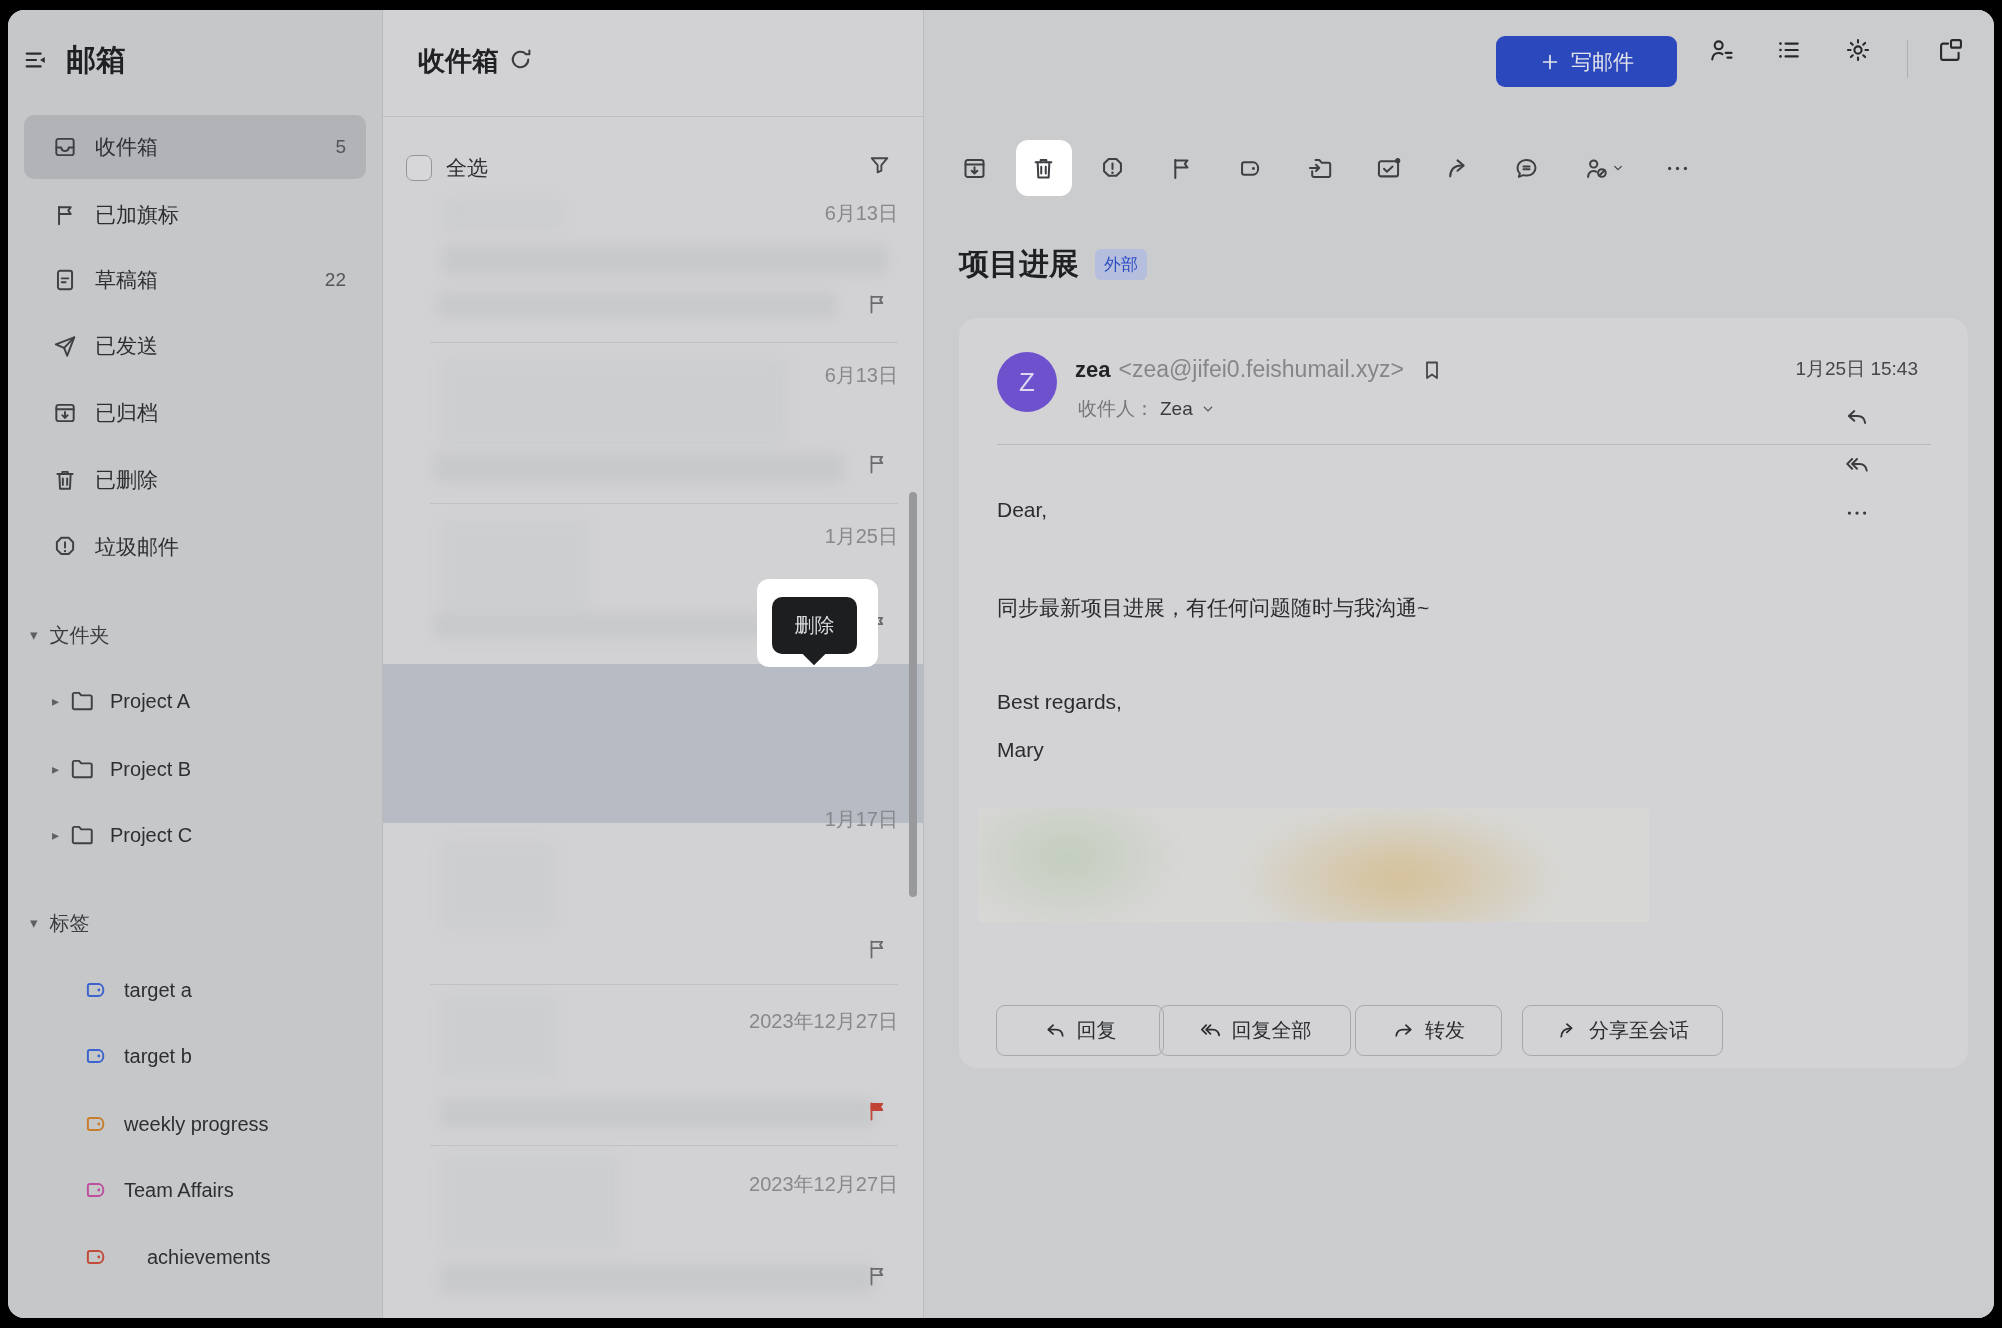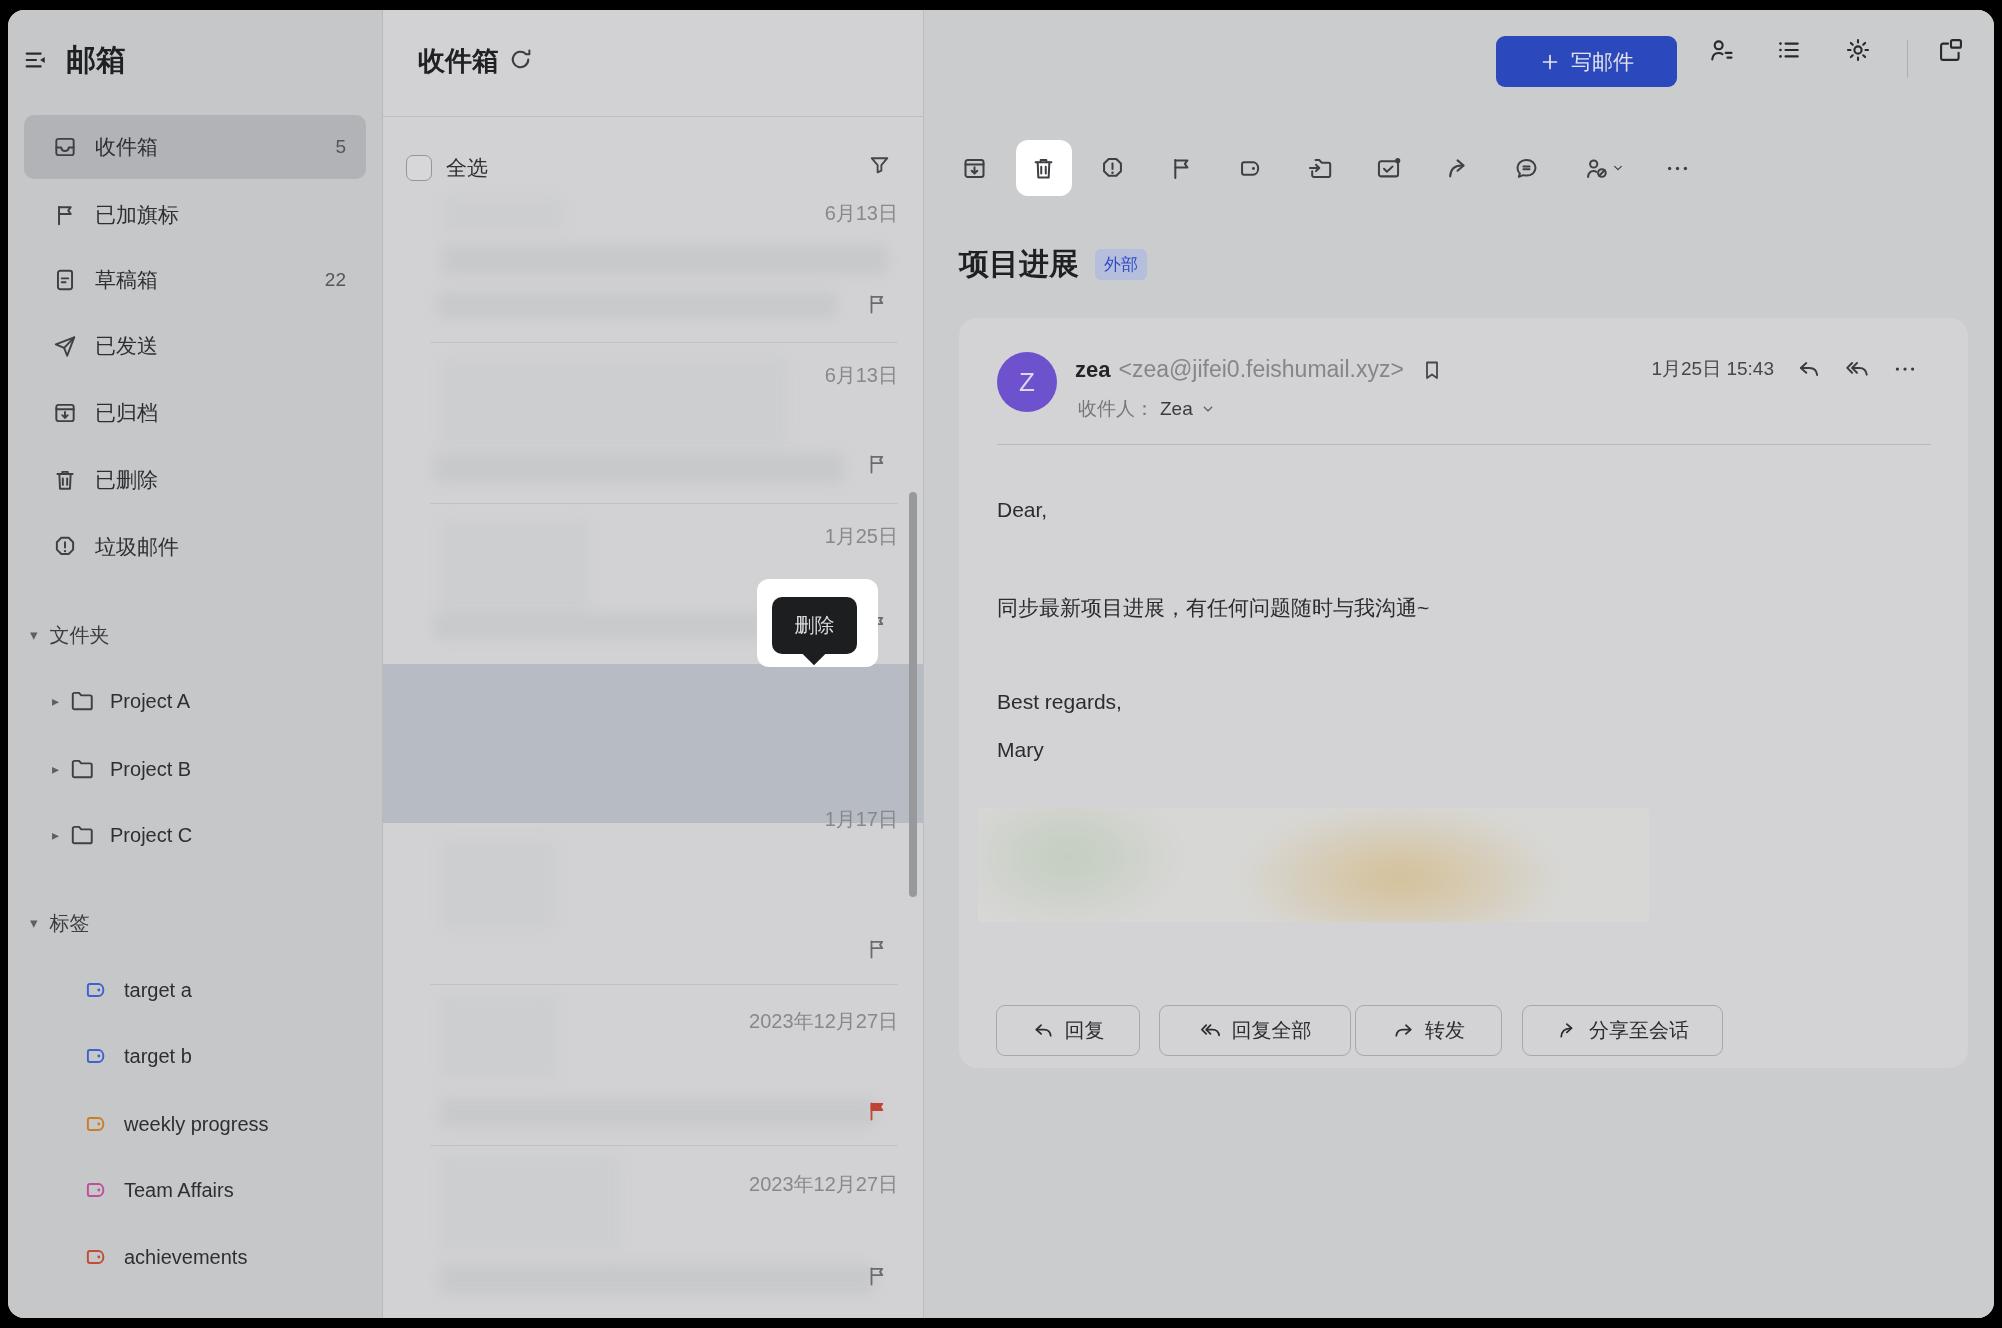"1月25日 15:43" .hdr-right { flex-direction: none -> column }
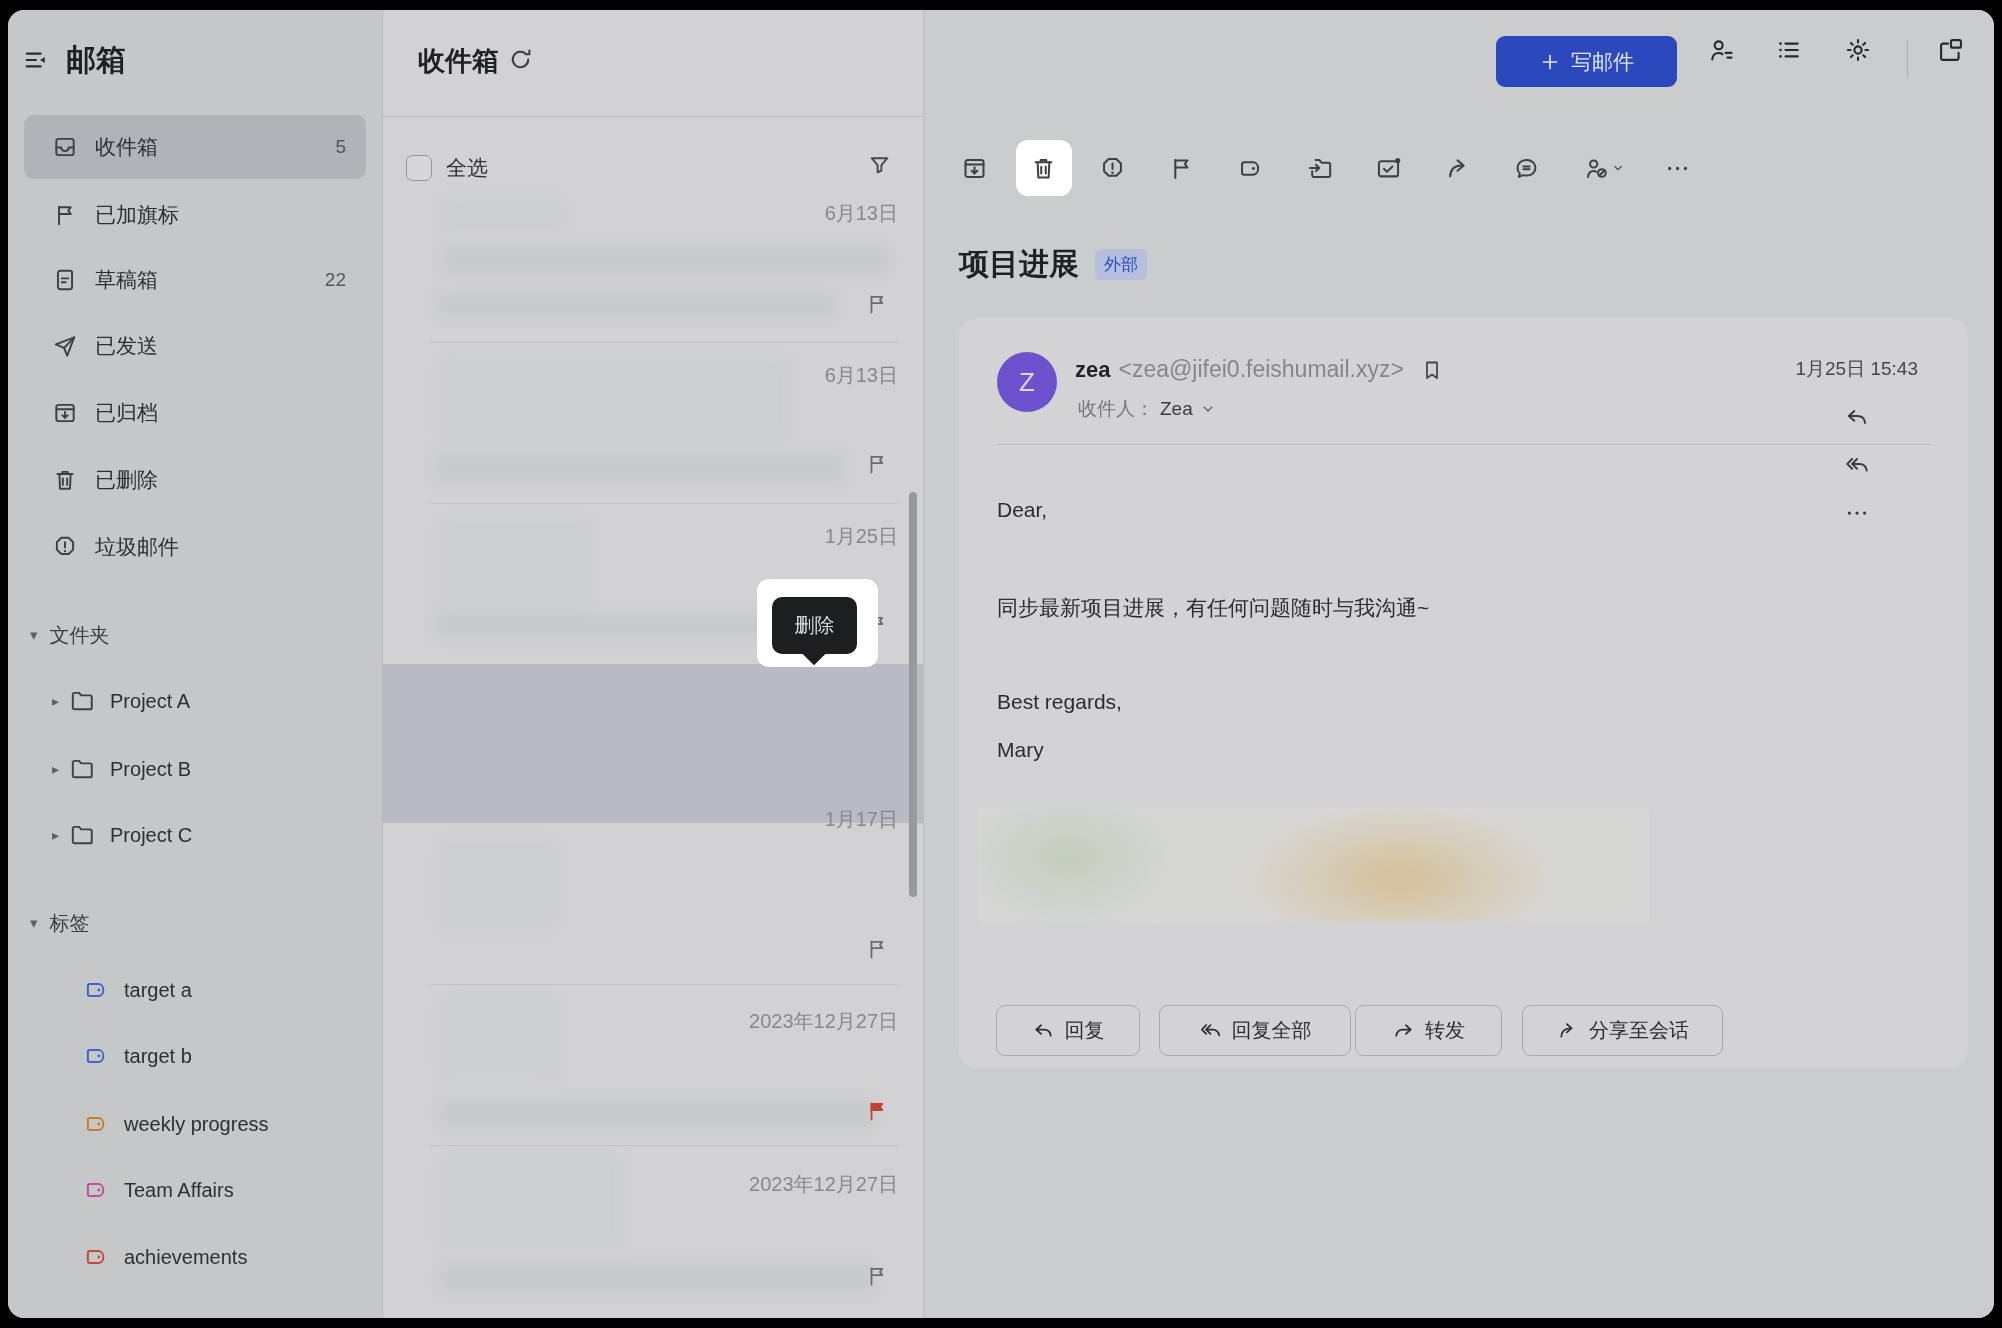"回复" button.act-btn { width: 144px -> 168px }
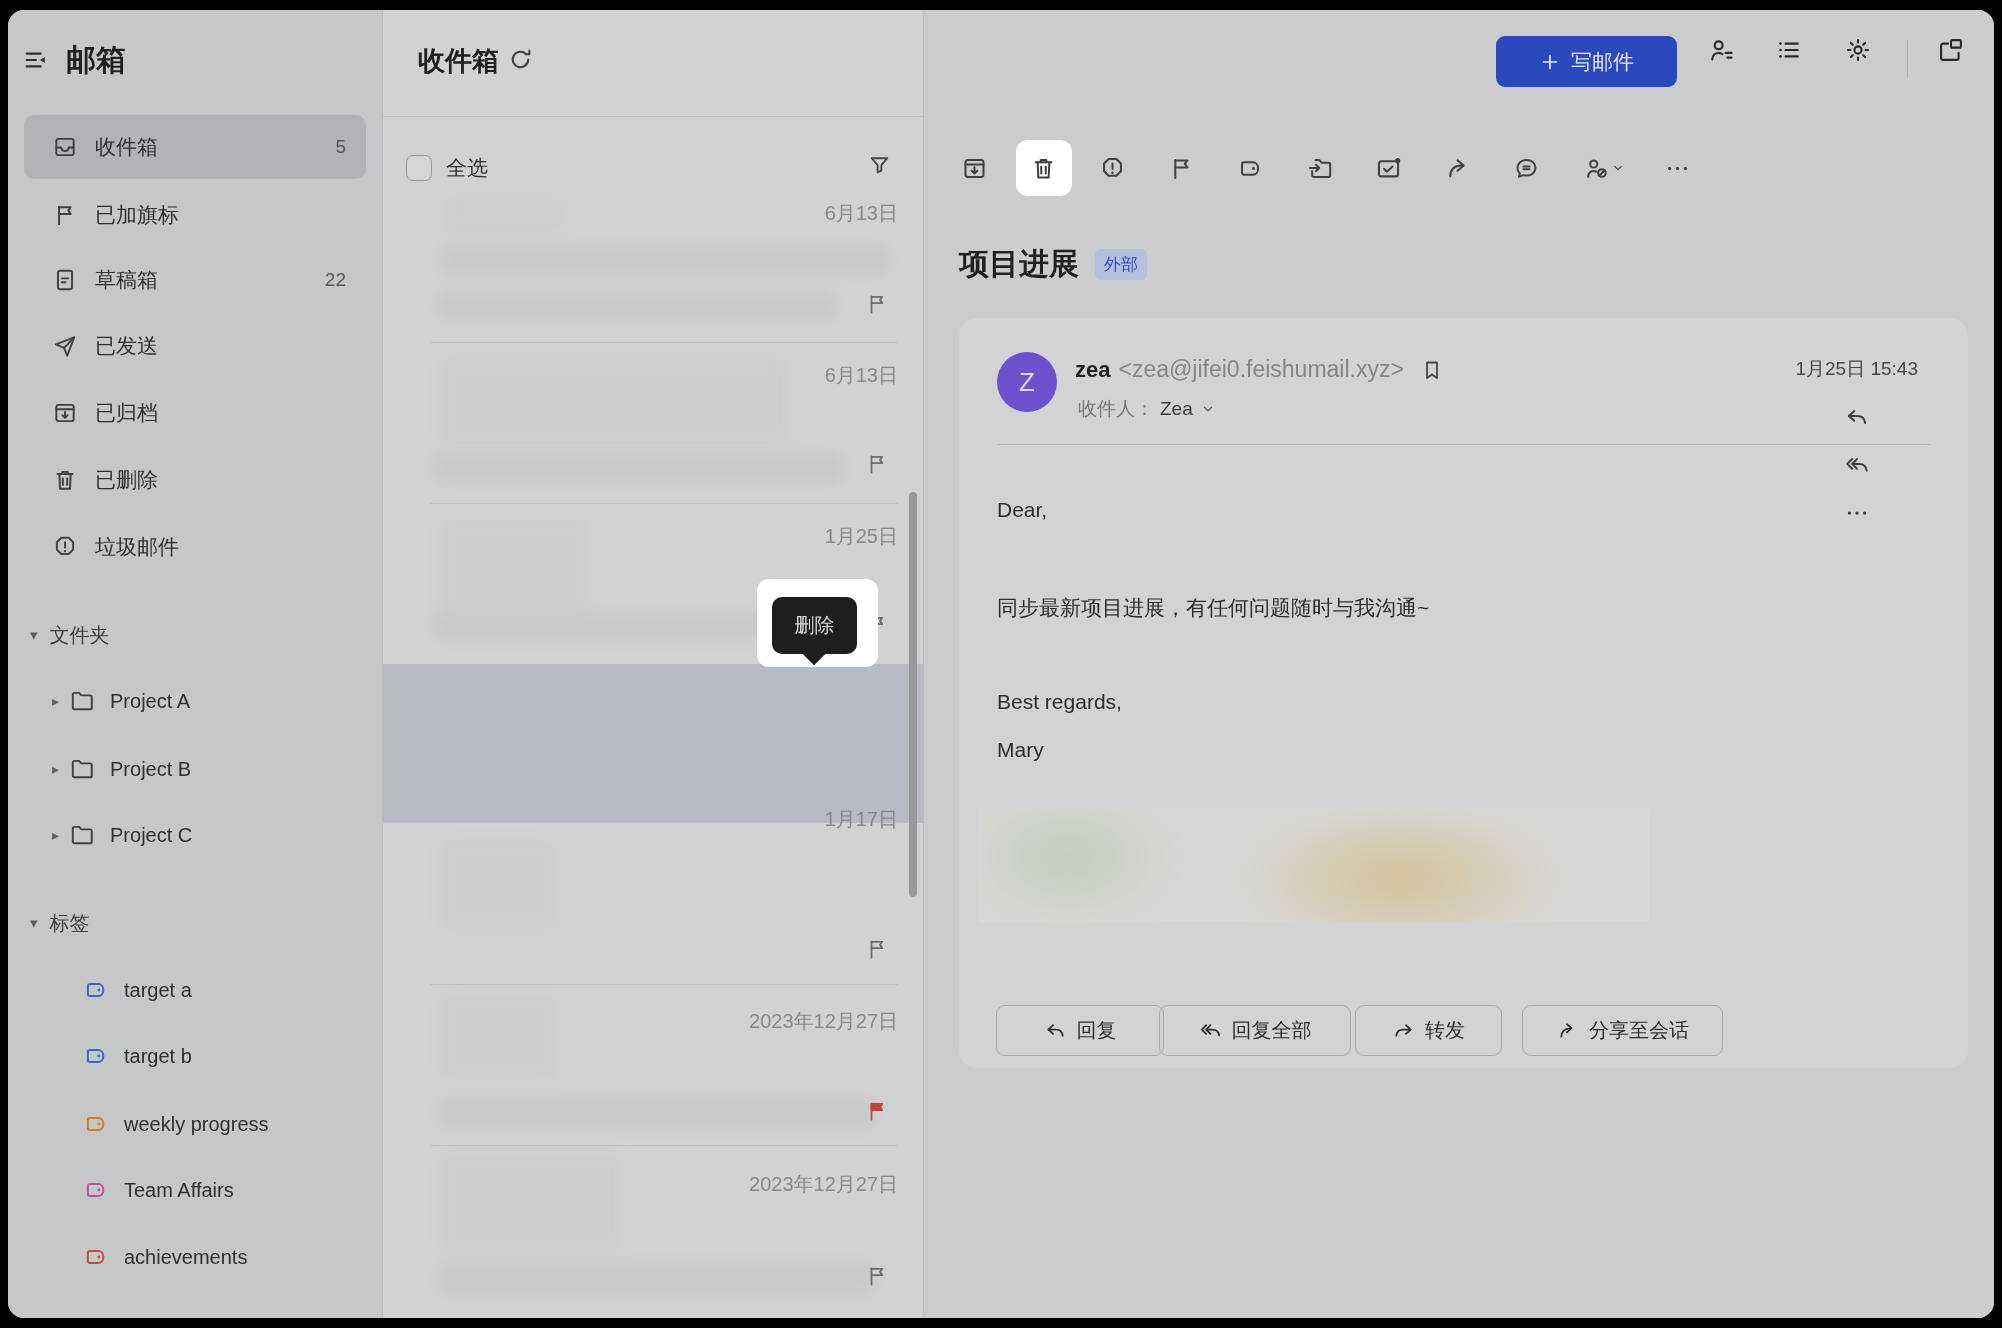"achievements" div.tree-row { gap: none -> 23px }
